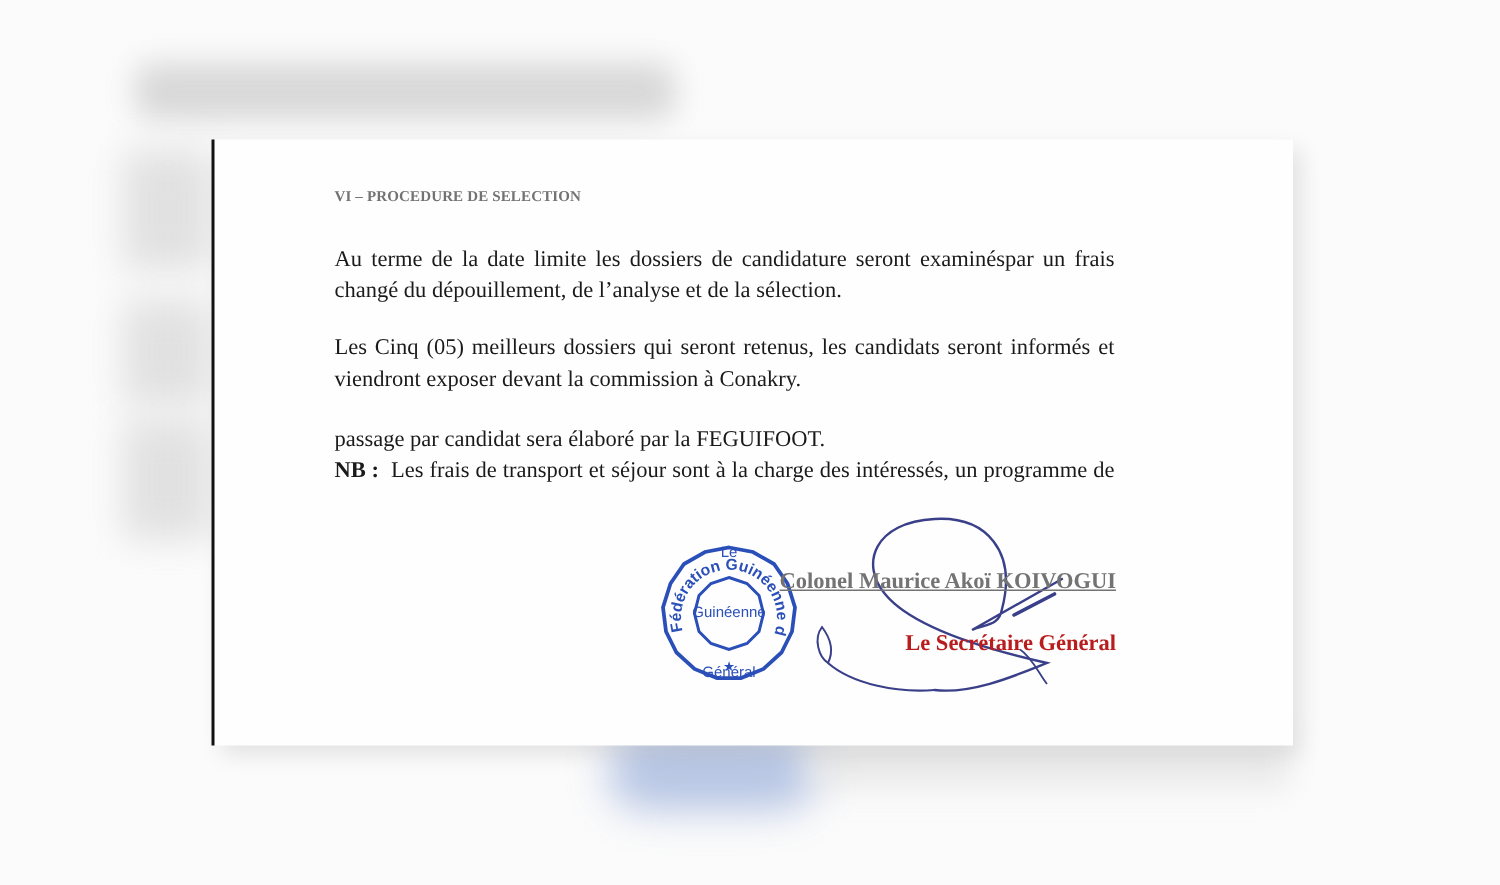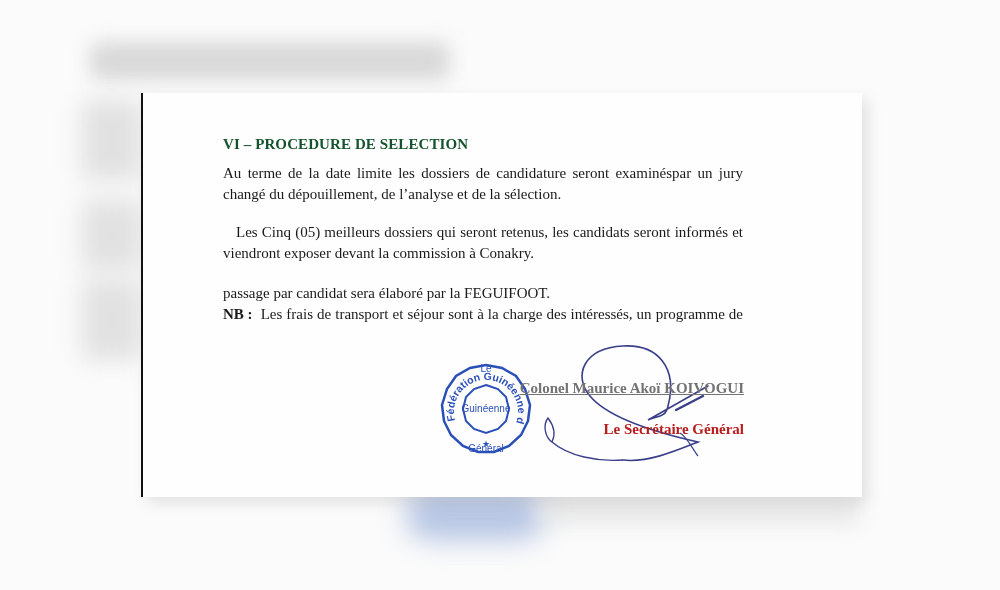"VI – PROCEDURE DE SELECTION" .heading { color: #14532d -> #737373; font-size: 15px -> 10px; top: 43px -> 33px }
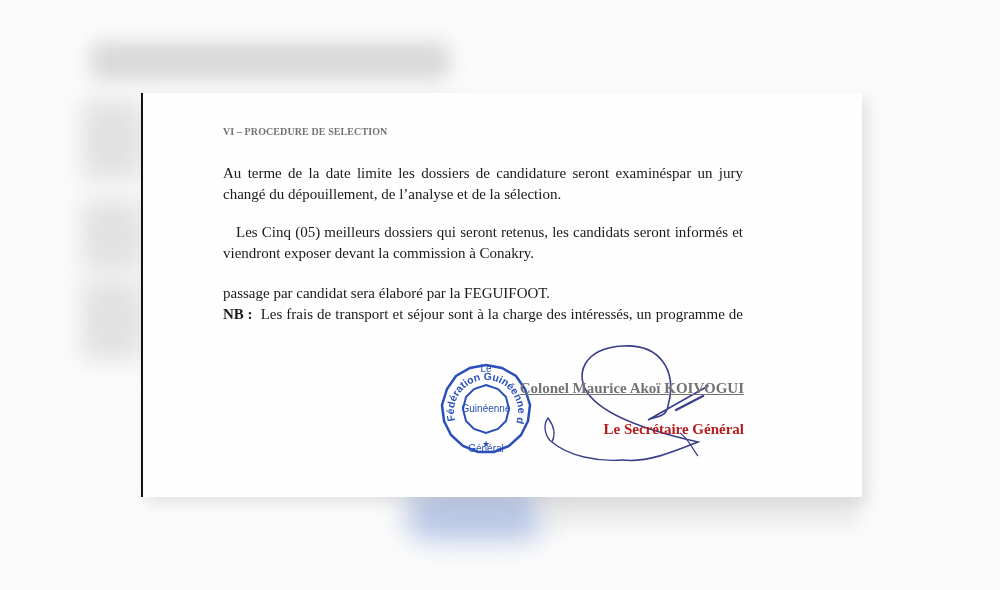"Au terme de la date" div { text: jury -> frais }
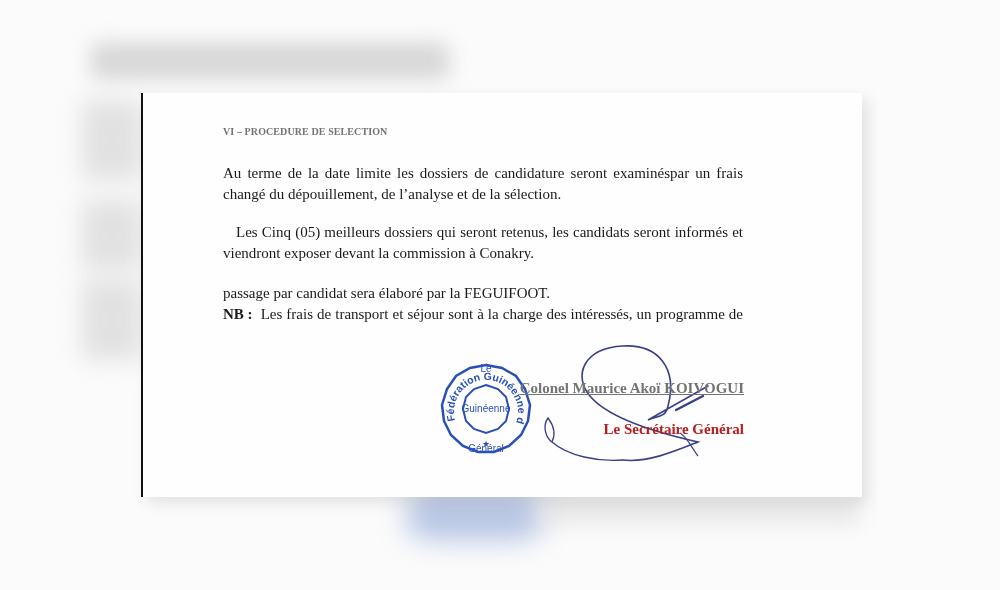"Les Cinq (05) meilleurs dossiers" div { margin-left: 13px -> none }
